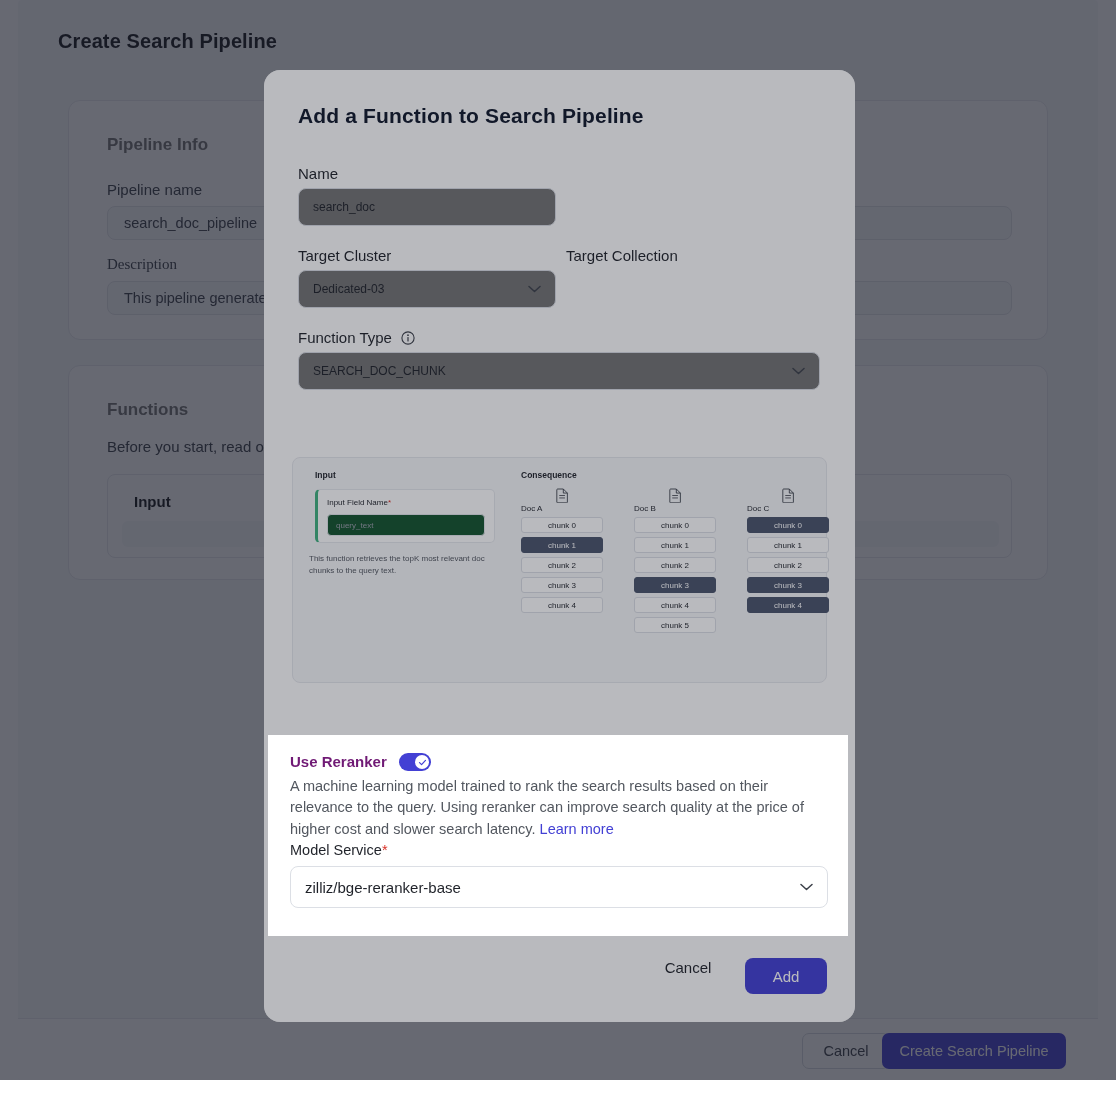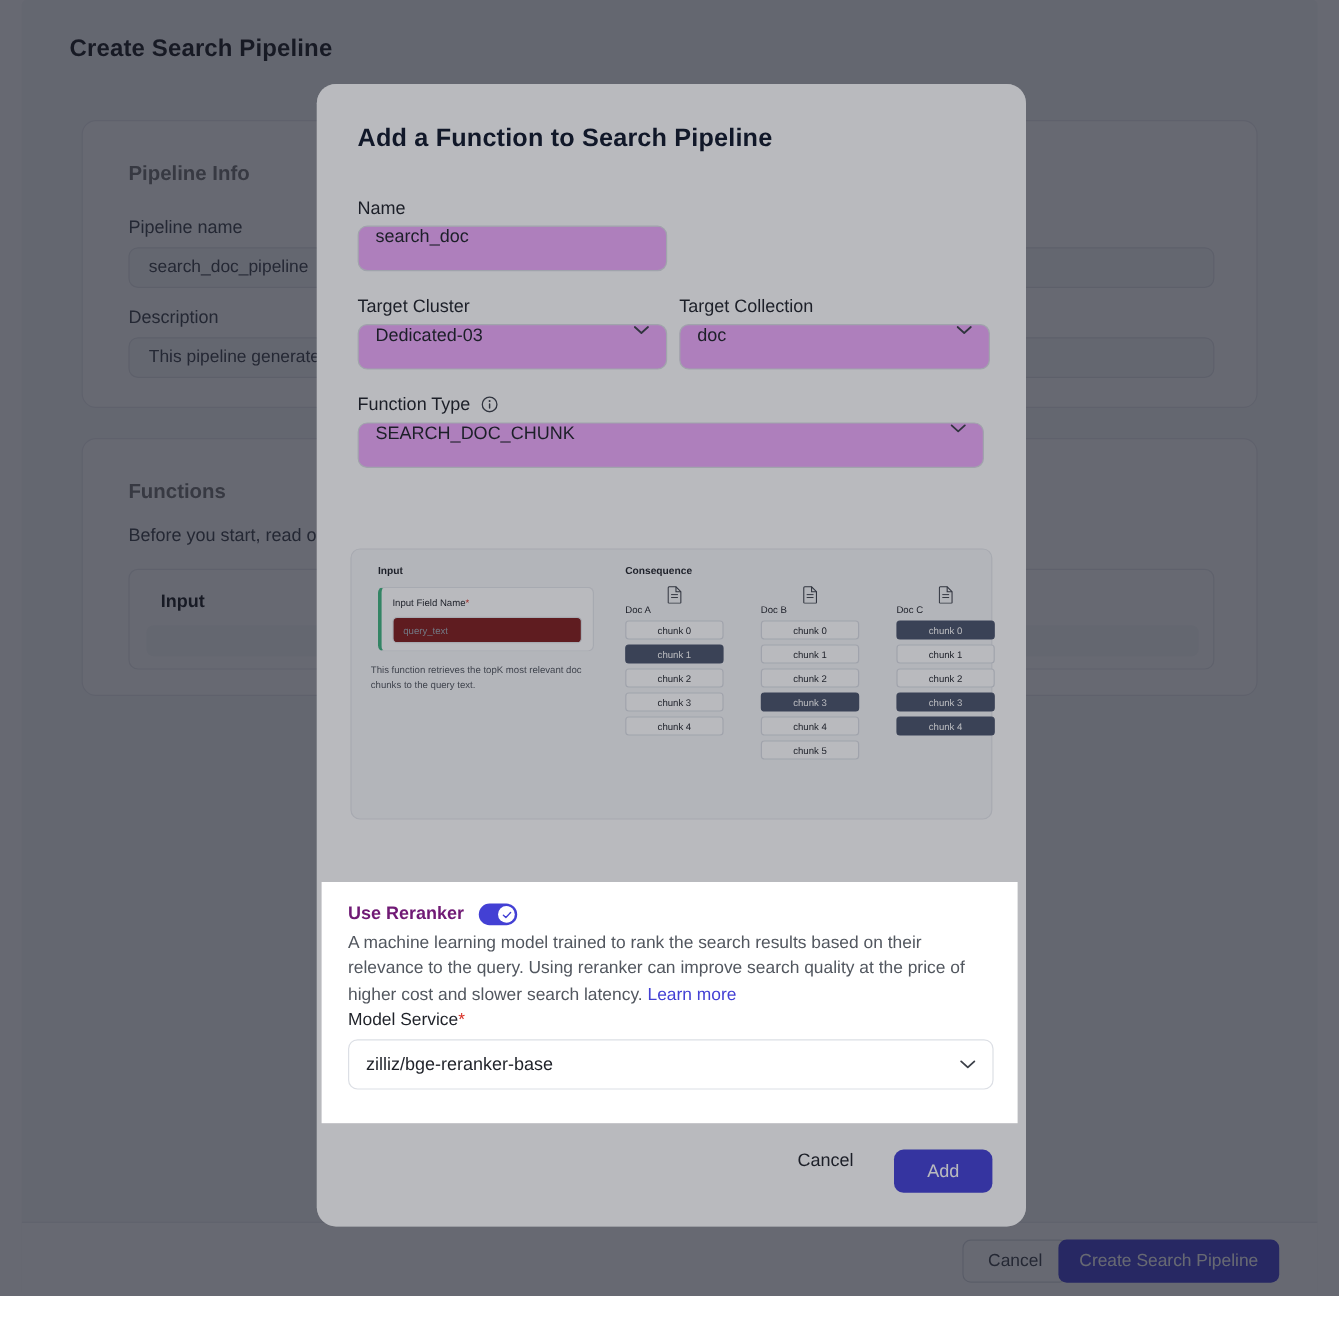"search_doc" .m-field { align-items: flex-start -> center; background: #f0abfc -> #737373; font-size: 15px -> 12px }
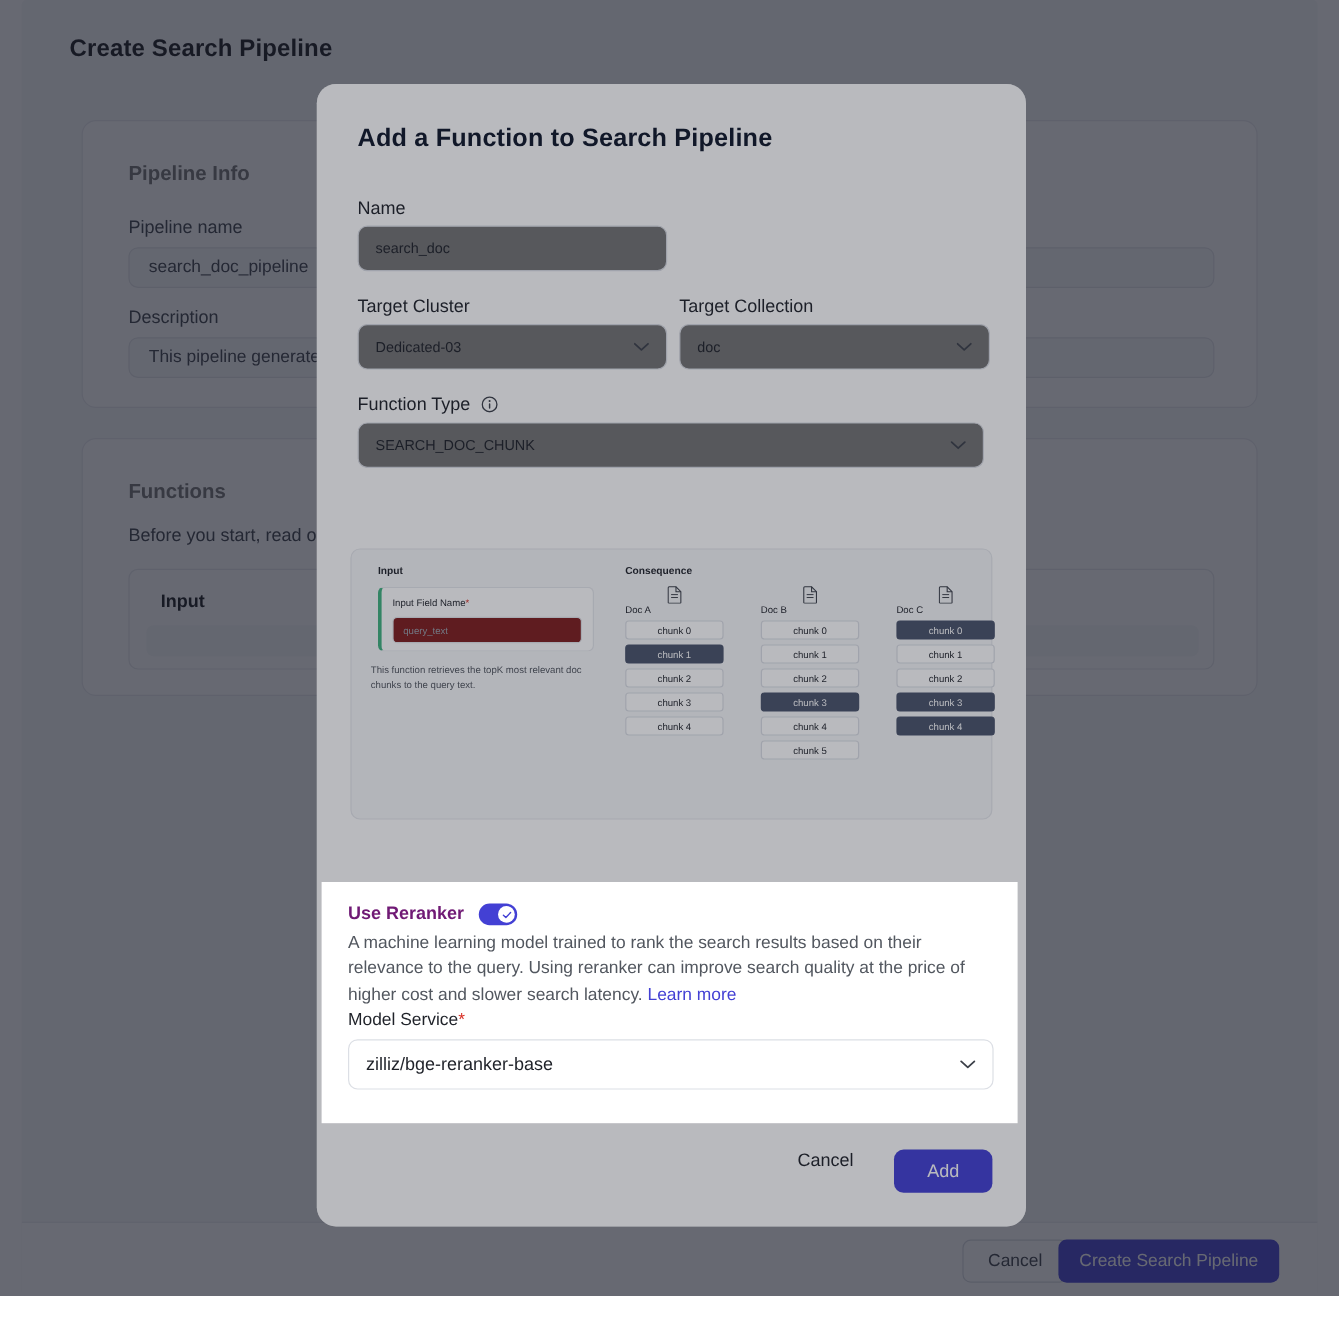"Description" div.bg-label { font-family: none -> Liberation Serif, serif }
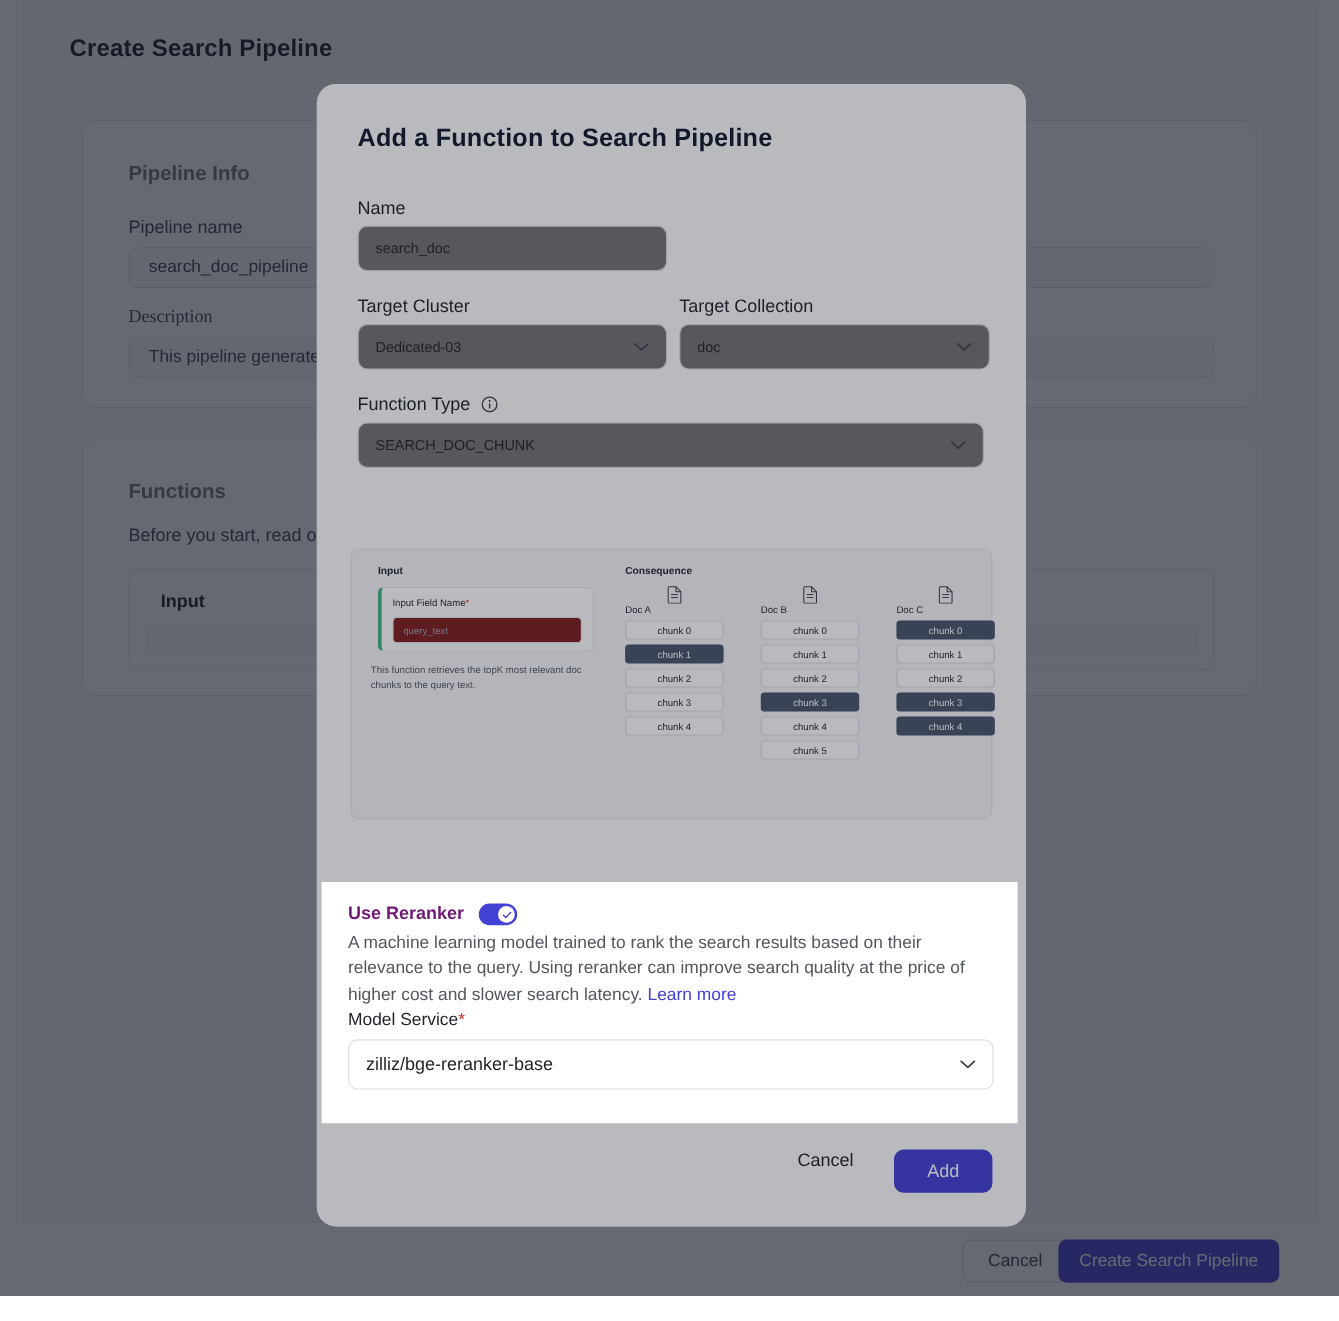"doc" div.m-field { html: <div> <span>doc</span> <span> <svg> <path></path> </svg> </span> </div> -> none }
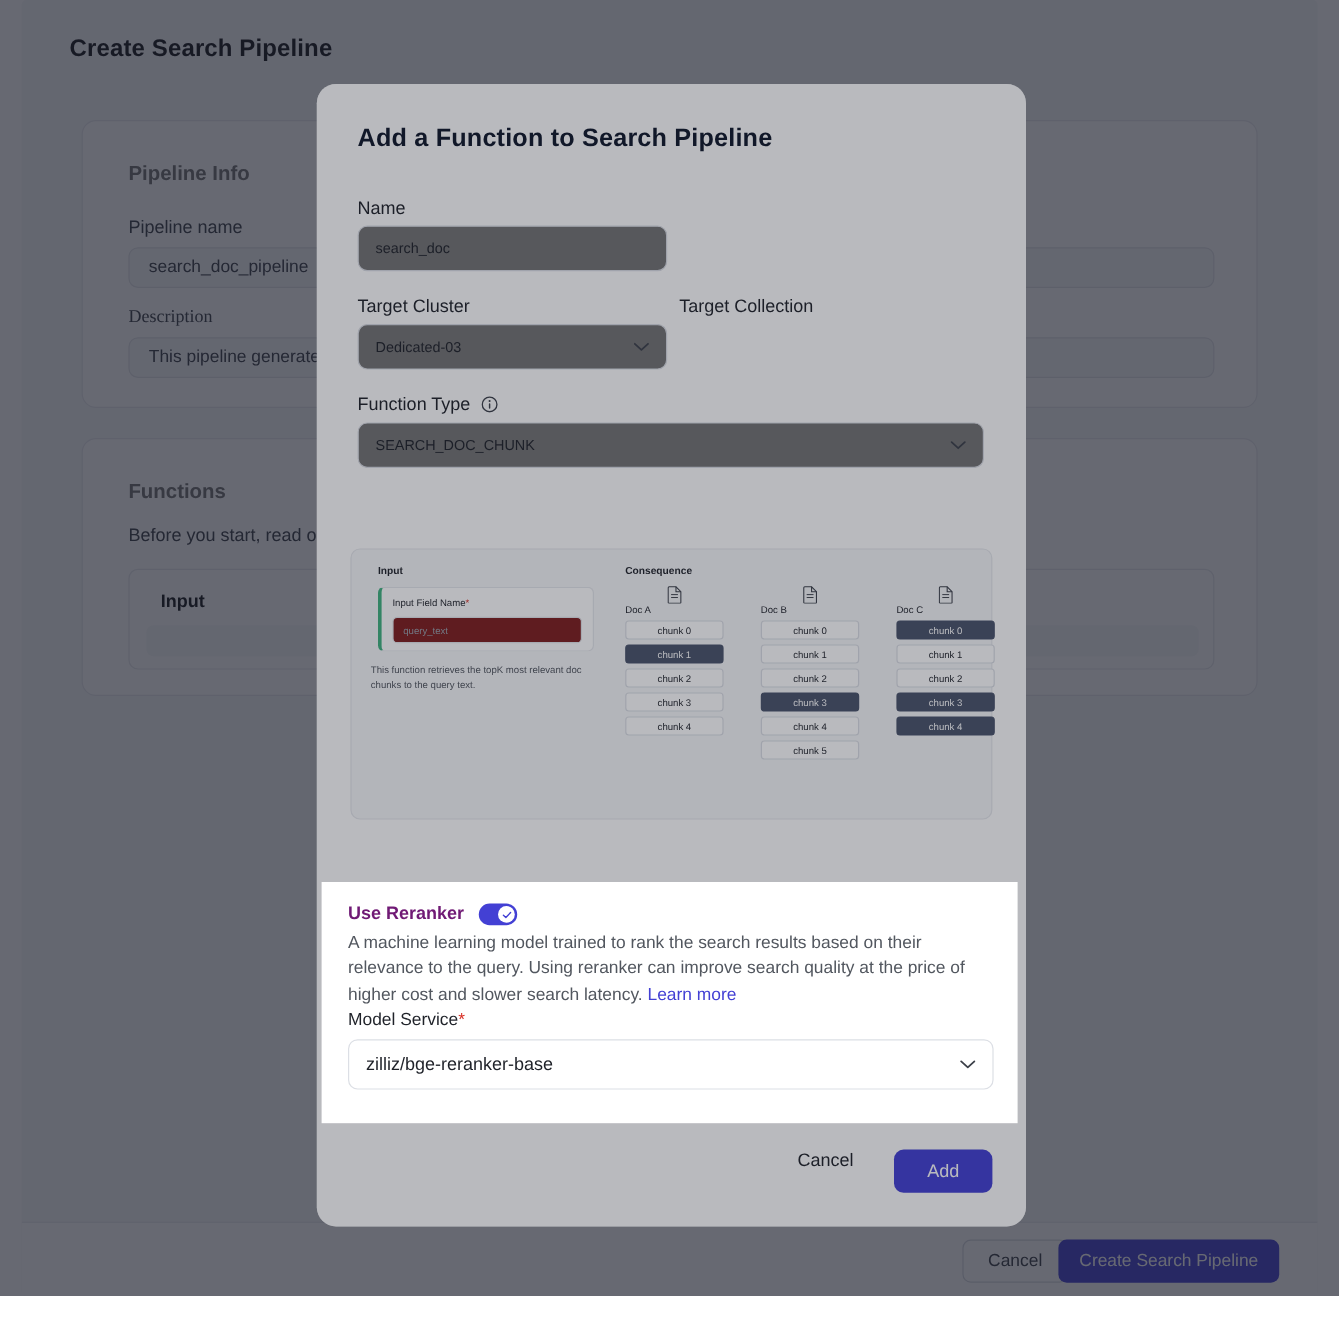"query_text" .inputbox .ph { background: #7f1d1d -> #14532d }
